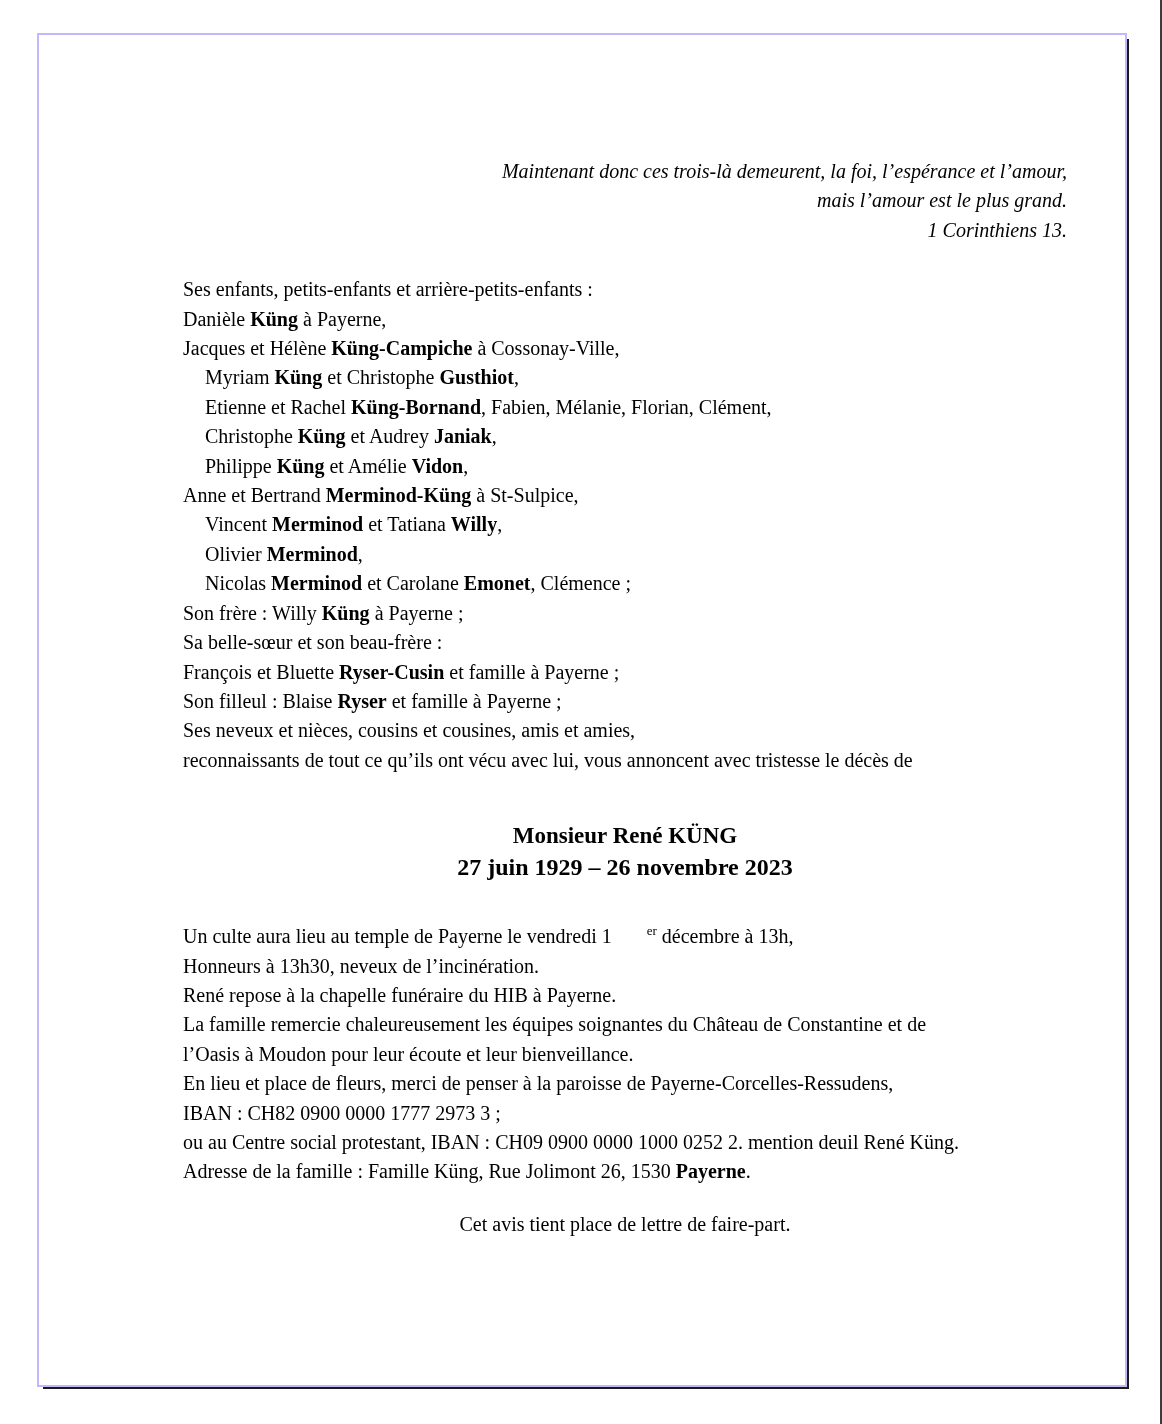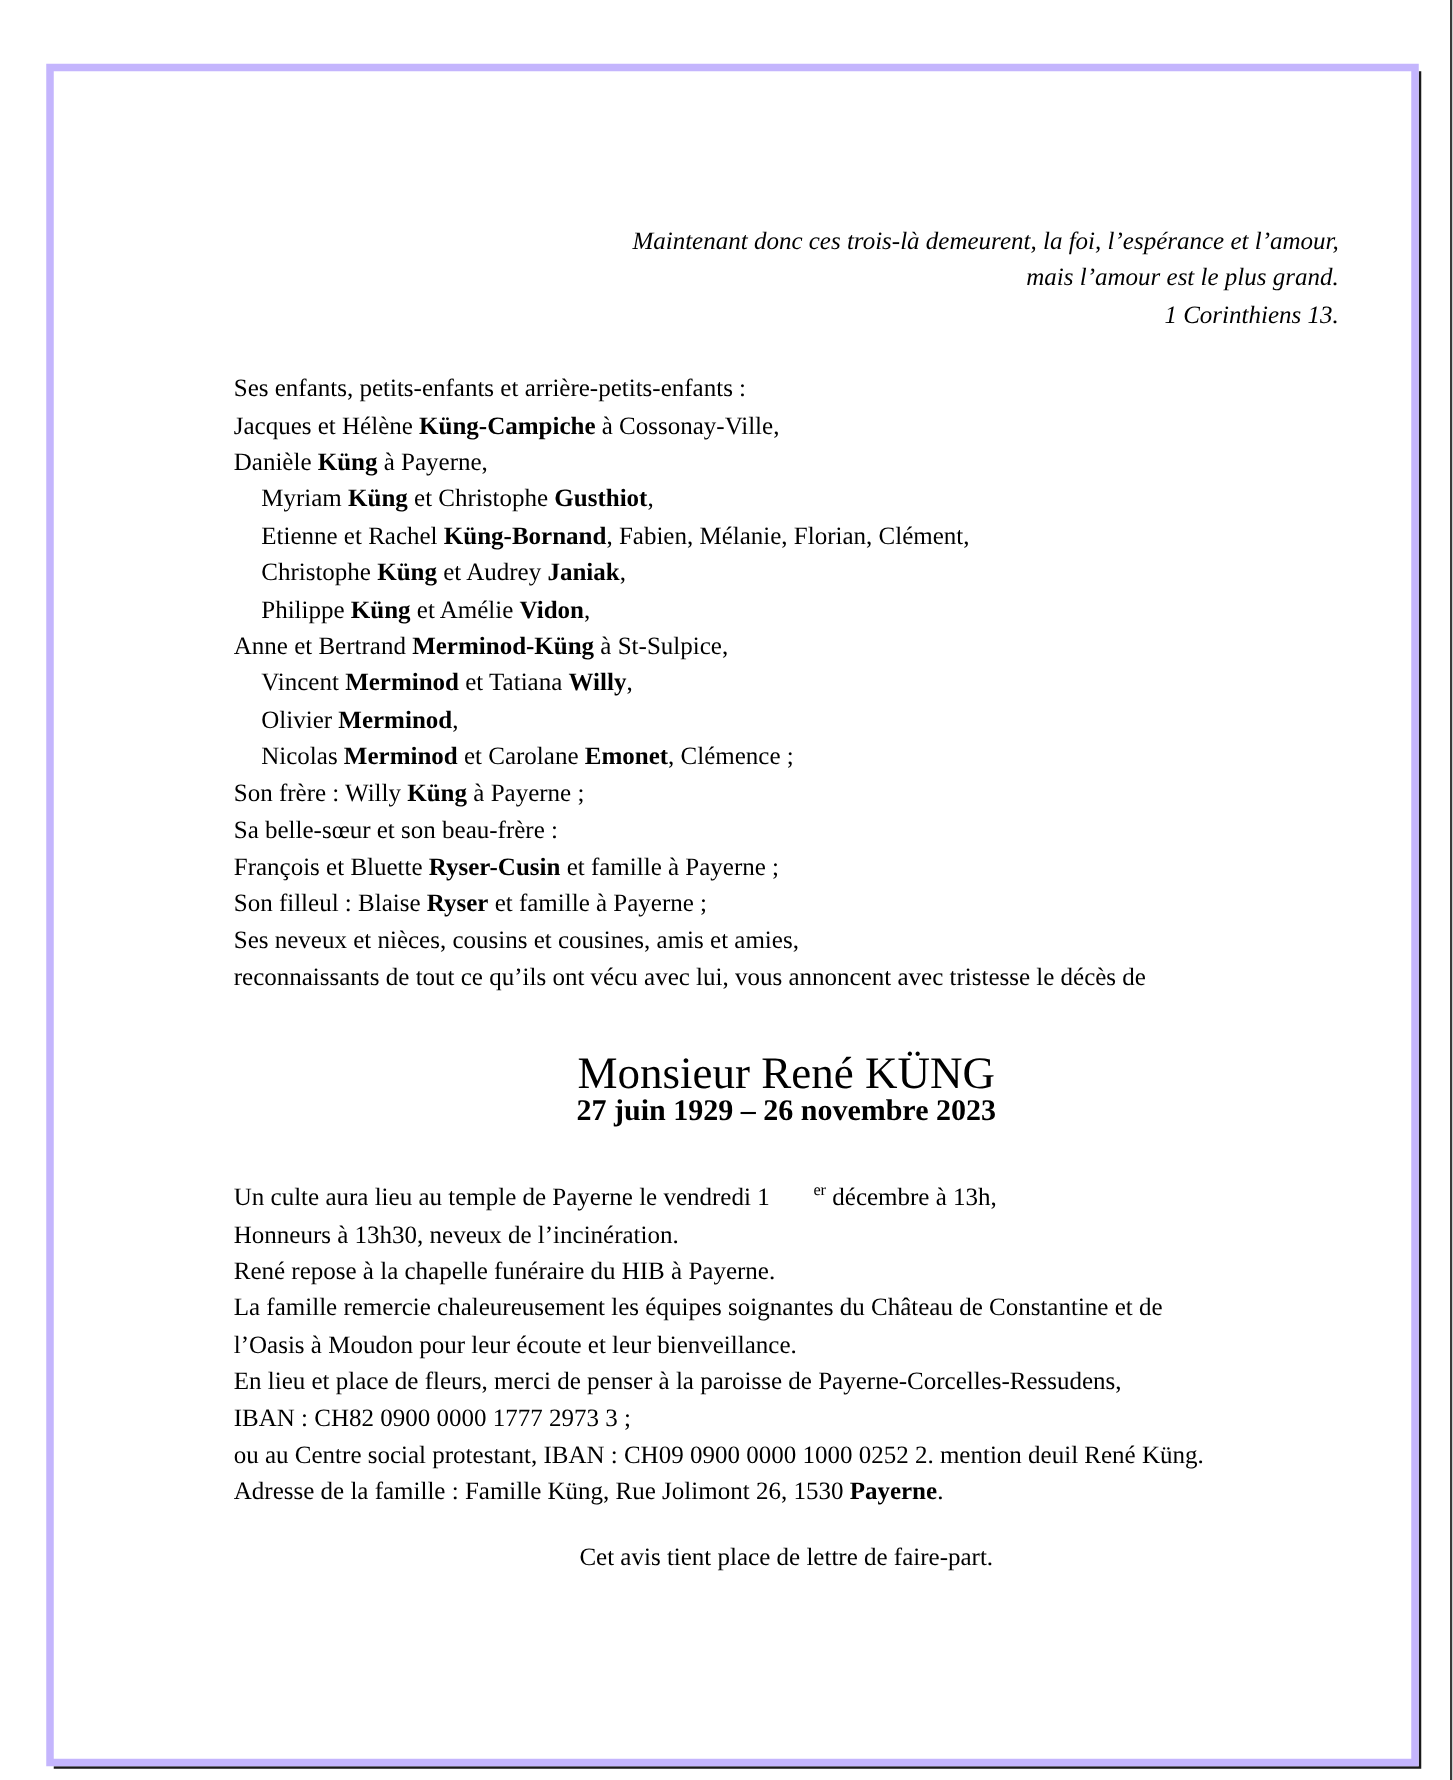"Maintenant donc ces trois-là demeurent," .page { border: 6px solid #c4b5fd -> 2px solid #c4b5fd; top: 51px -> 33px }
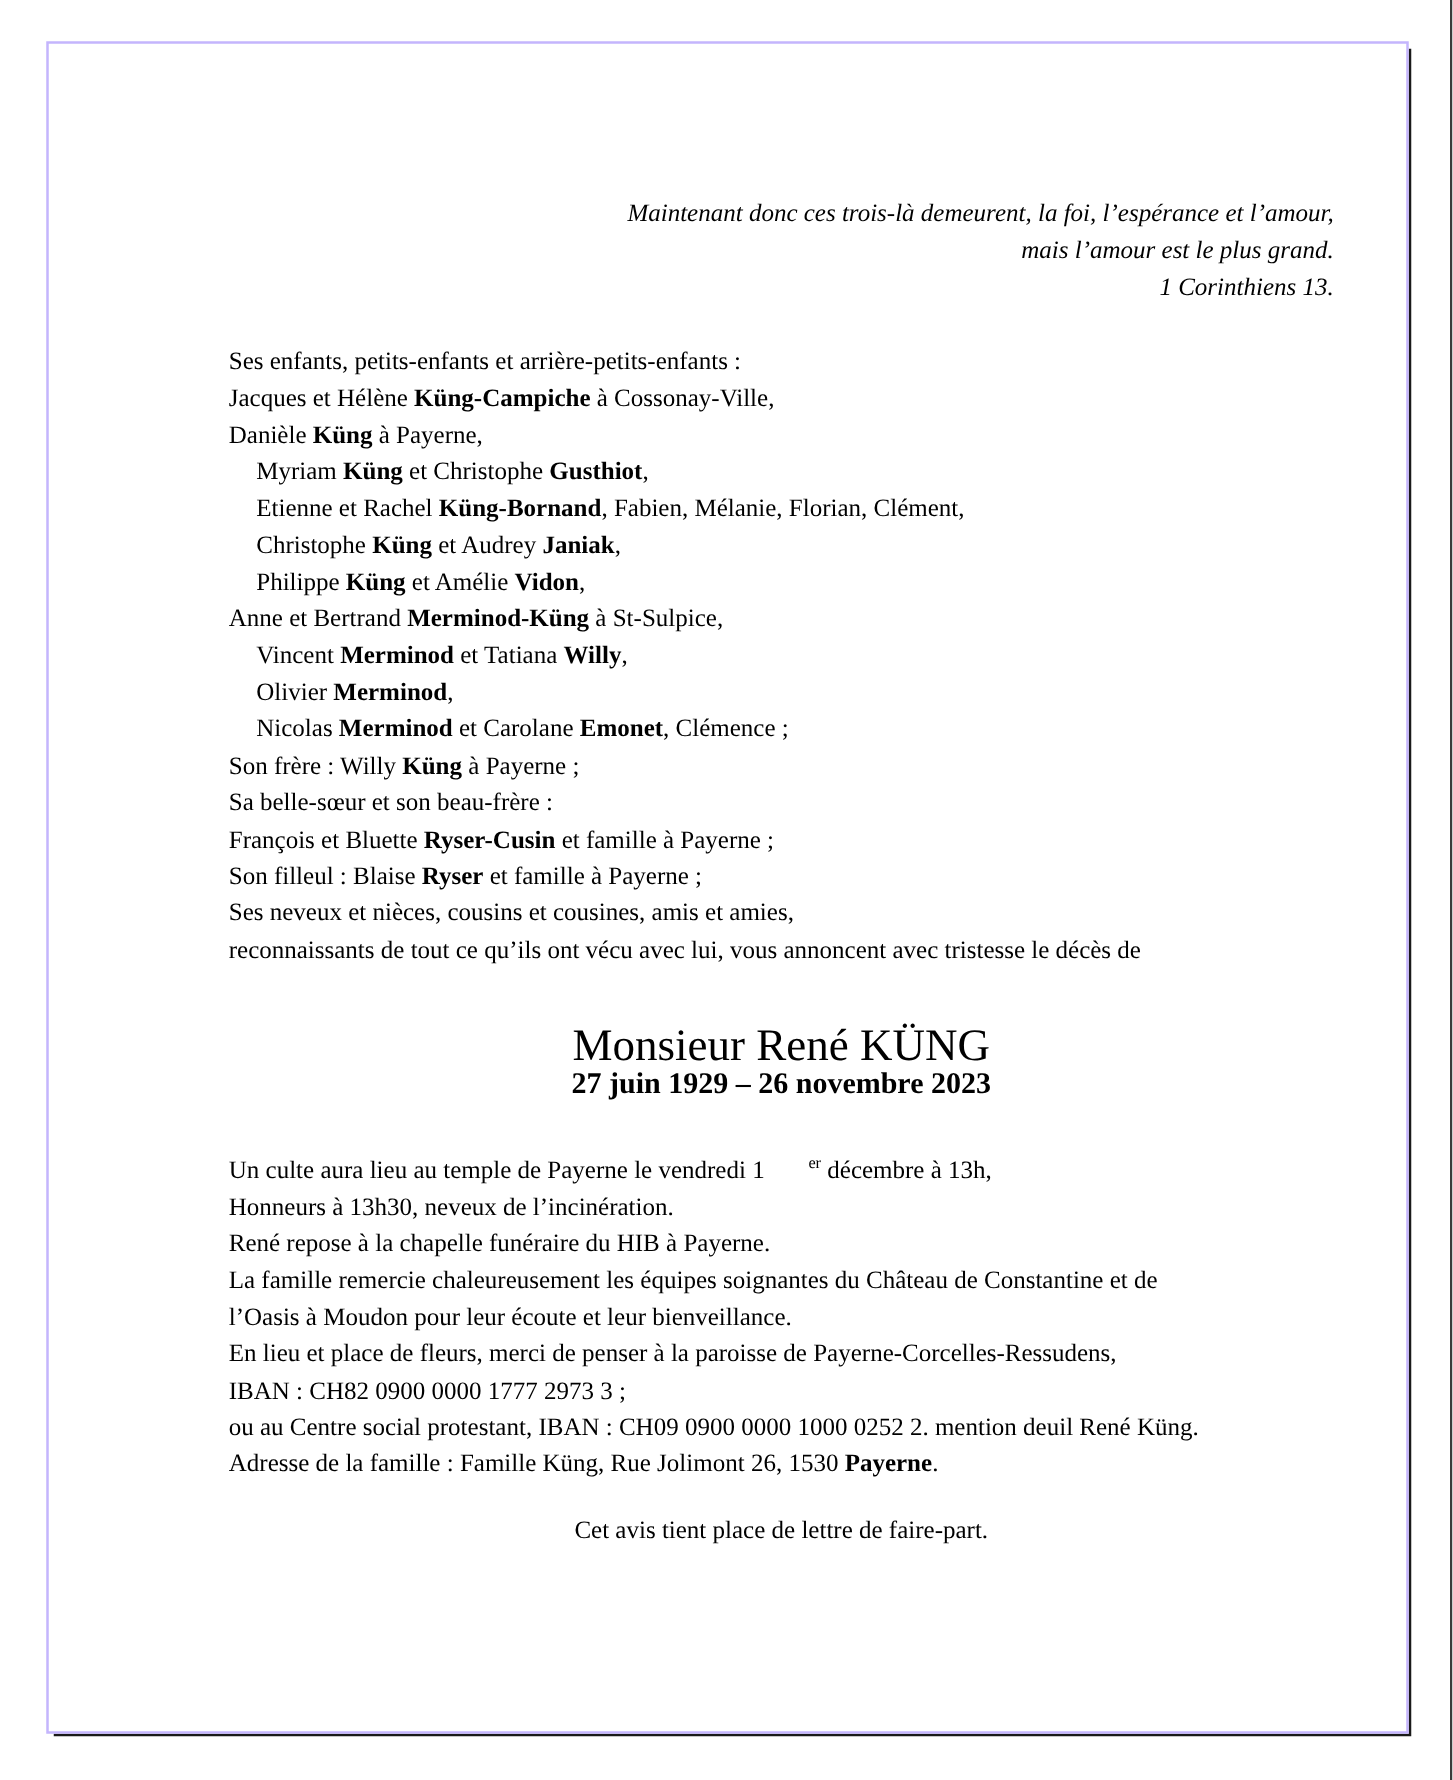"Jacques et Hélène Küng-Campiche à" div.text-line { order: before "Danièle Küng à Payerne," -> after "Danièle Küng à Payerne," }
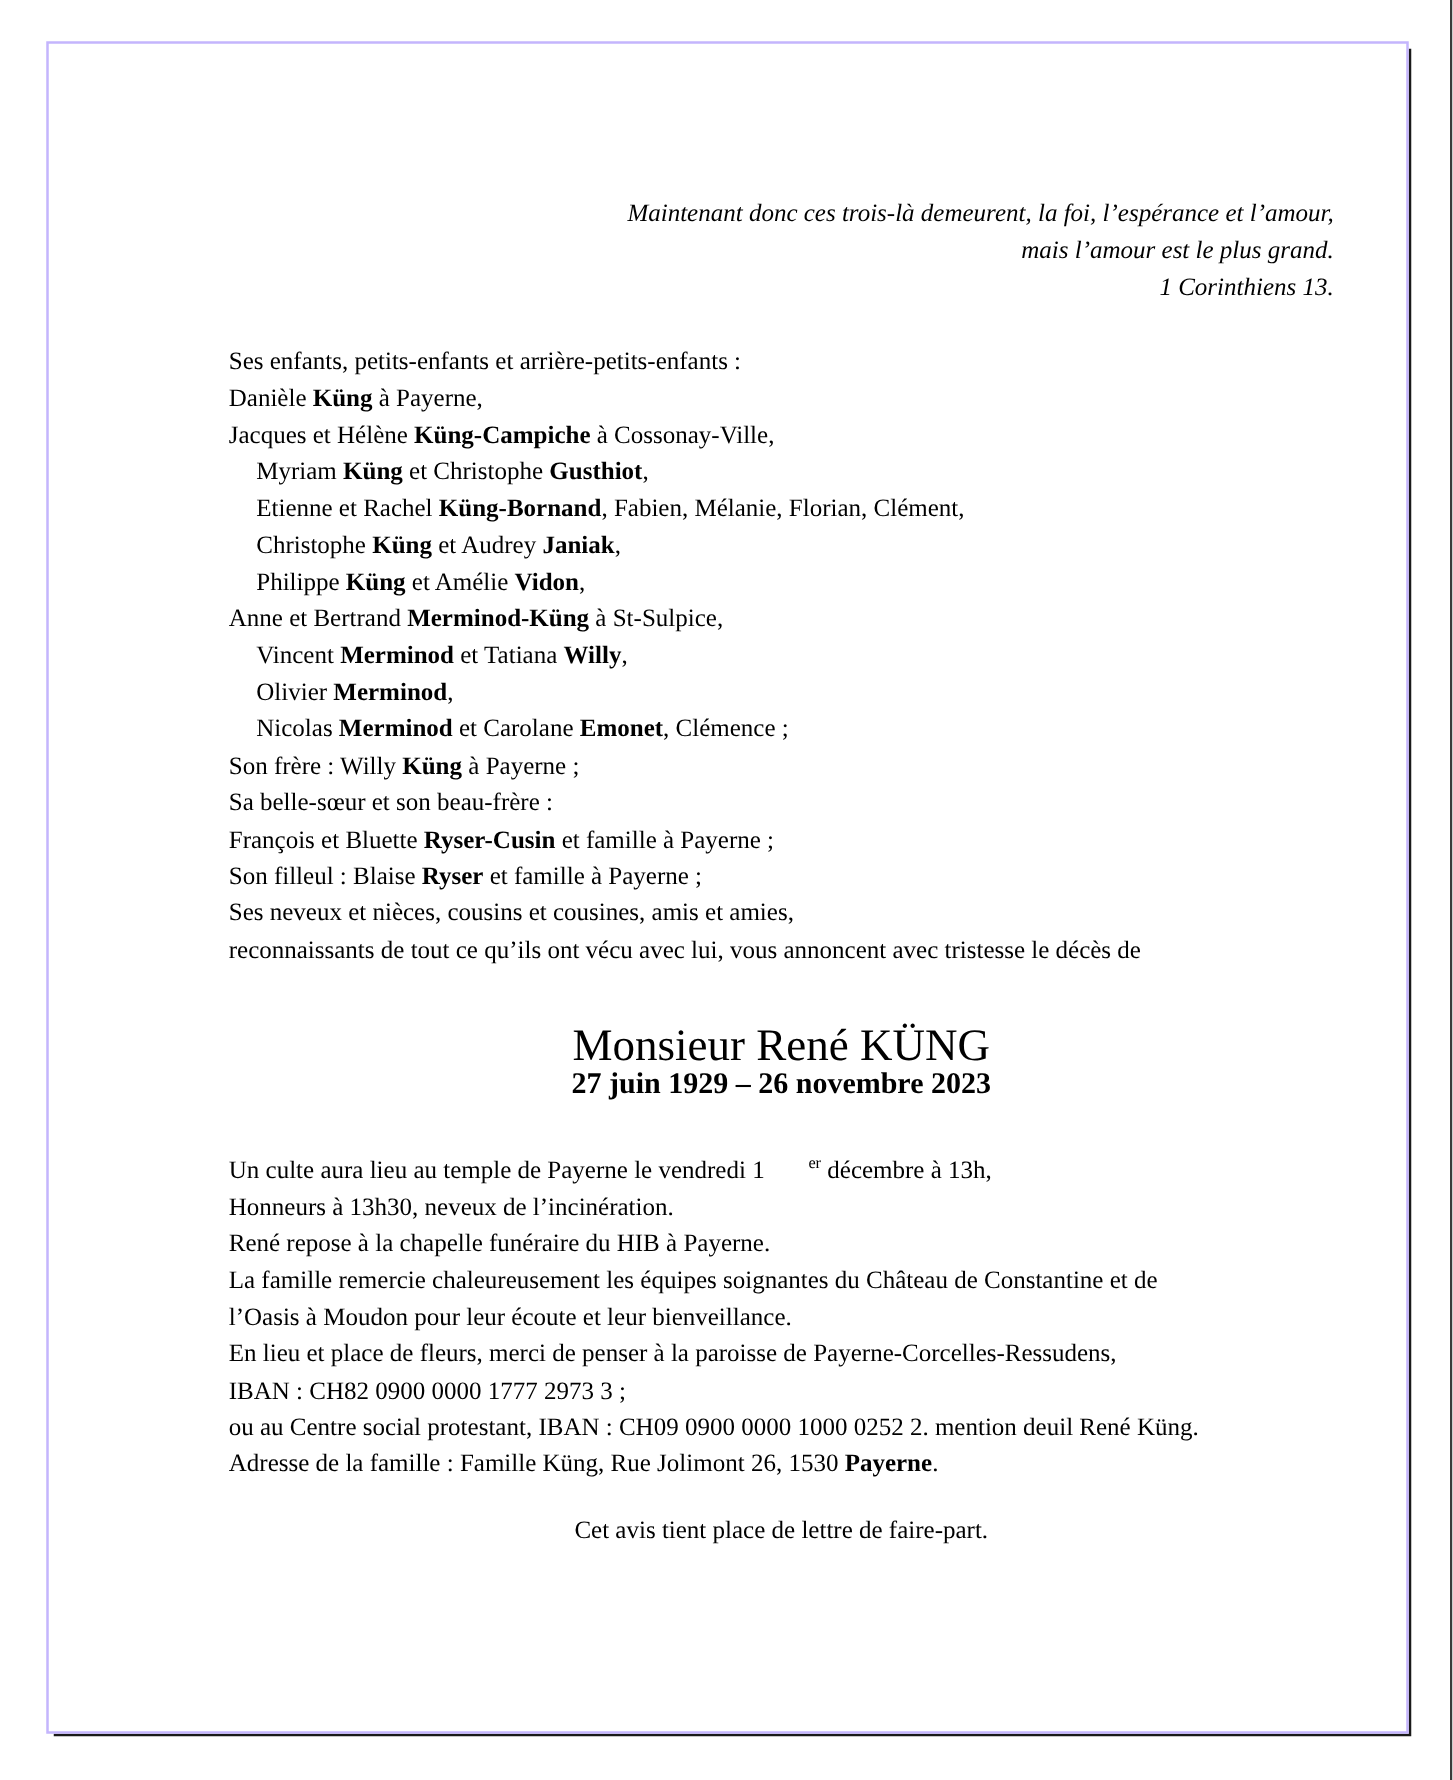"Monsieur René KÜNG" .deceased-name { font-size: 36px -> 23px; font-weight: normal -> bold }
